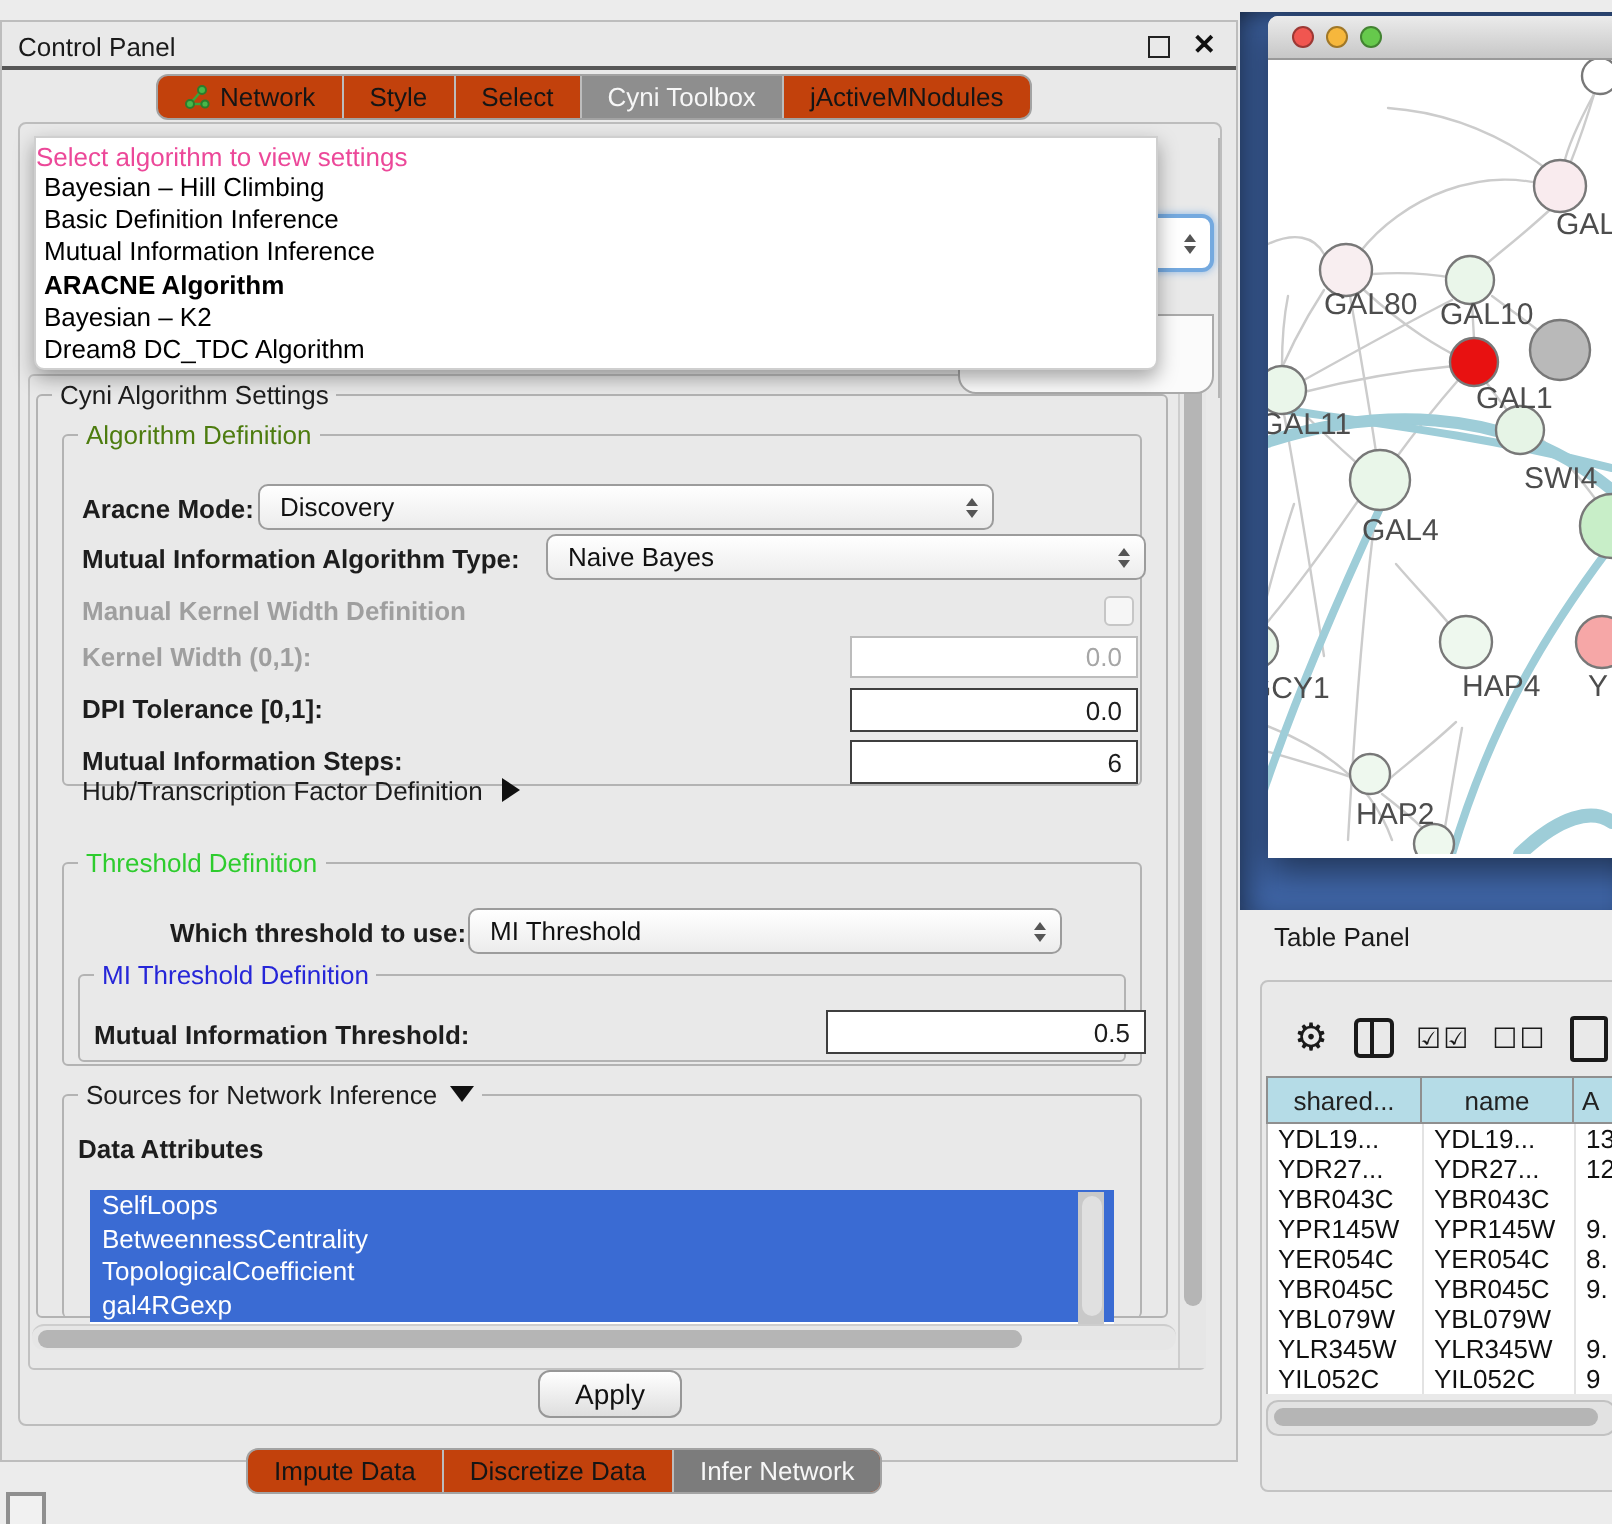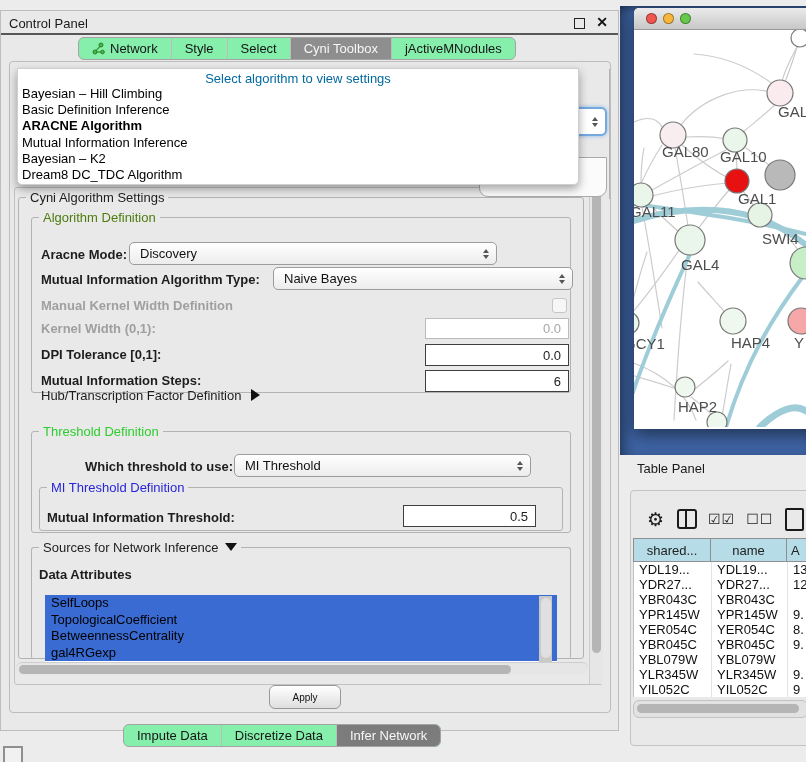"Network" .tabbar { background: #86efac -> #c2410c }
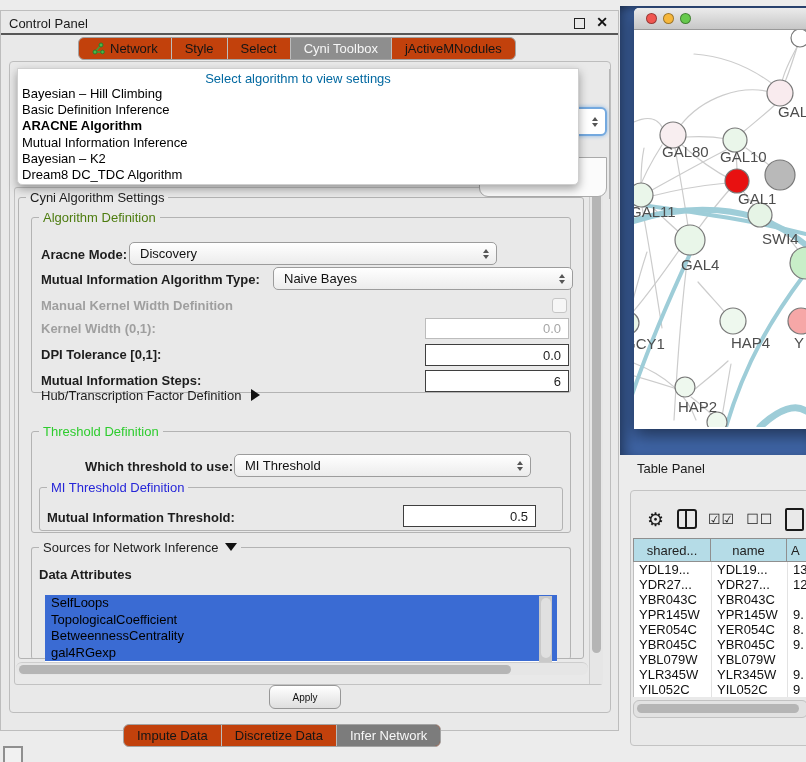"Select algorithm to view settings" .dd-ph { color: #0369a1 -> #ec4899; text-align: center -> left }
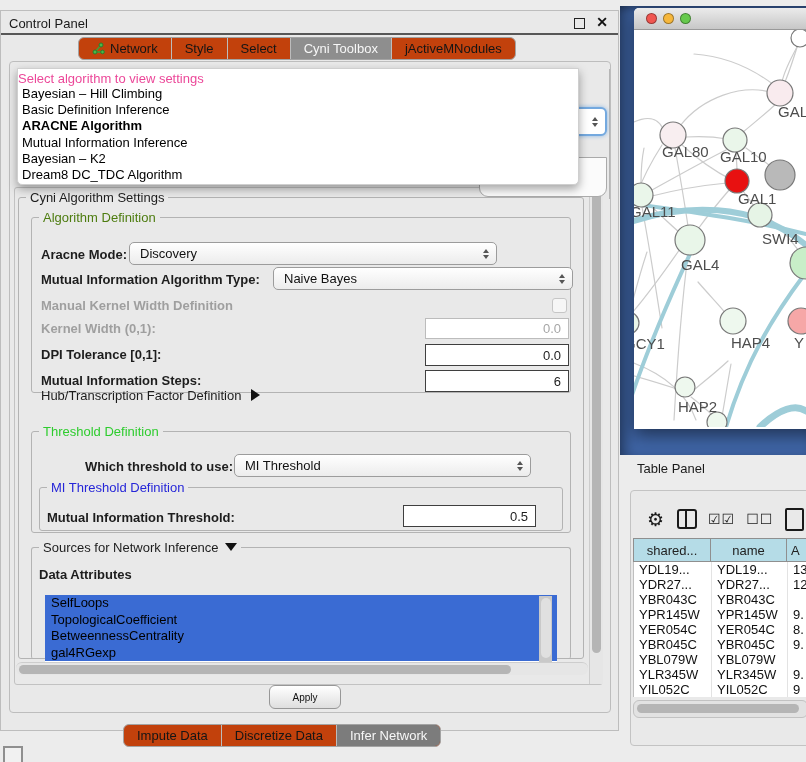"ARACNE Algorithm" div.dd-item { order: before "Mutual Information Inference" -> after "Mutual Information Inference" }
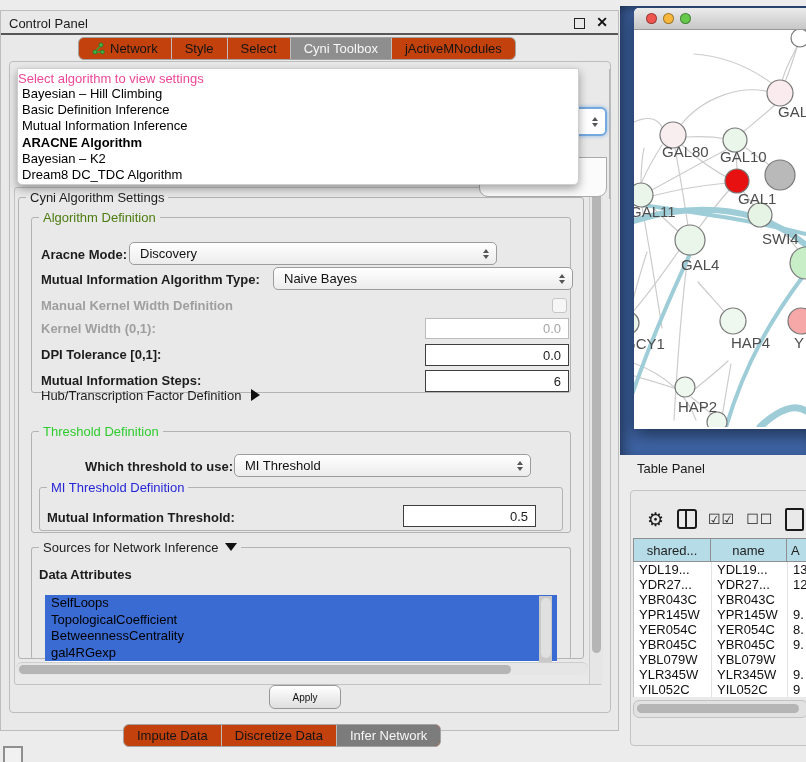"0.5" div.inp { left: 402px -> 412px; width: 133px -> 160px }
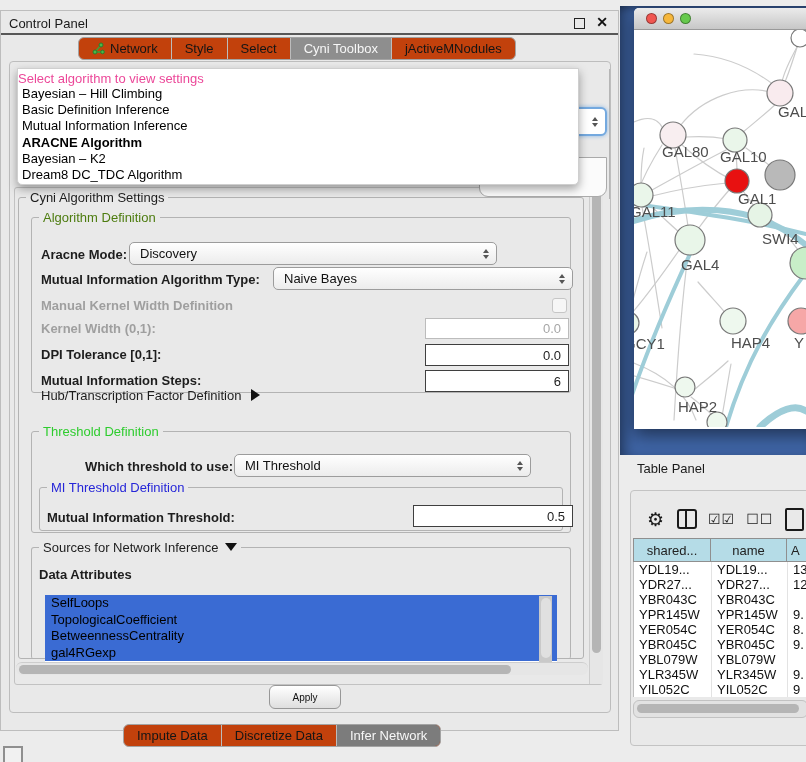"SelfLoops" .attr-item { color: #000000 -> #ffffff }
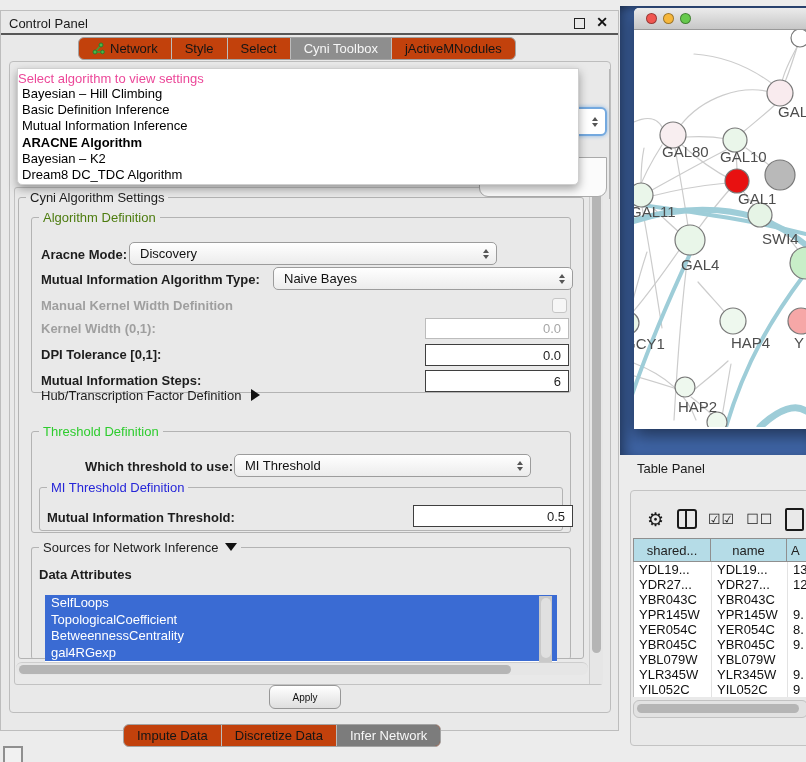"TopologicalCoefficient" div.attr-item { order: before "BetweennessCentrality" -> after "BetweennessCentrality" }
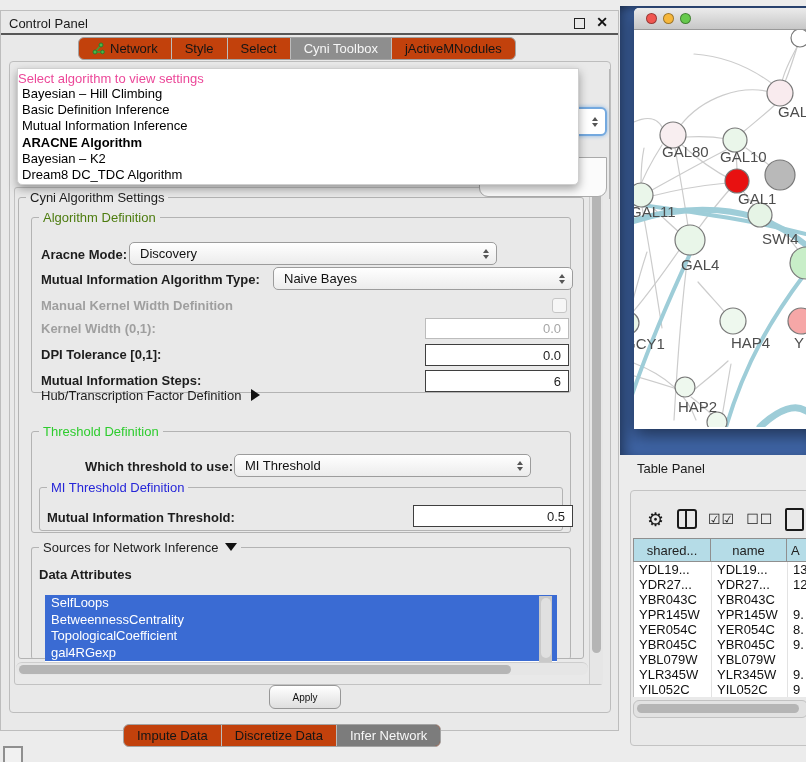"Apply" .applybtn { font-size: 10px -> 14px }
